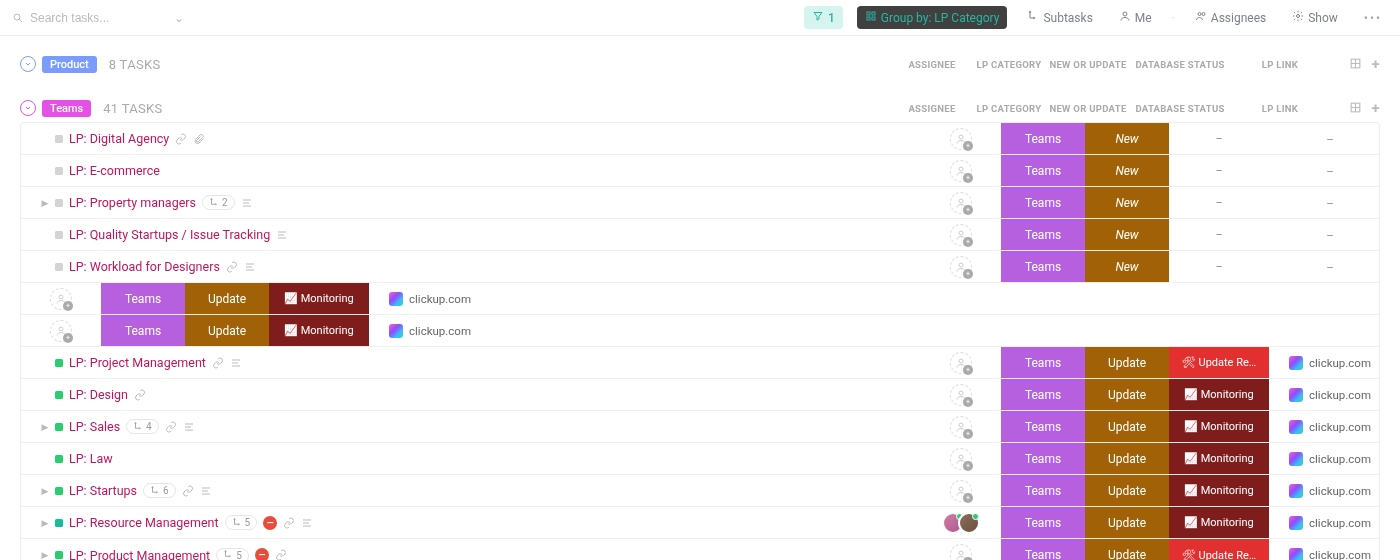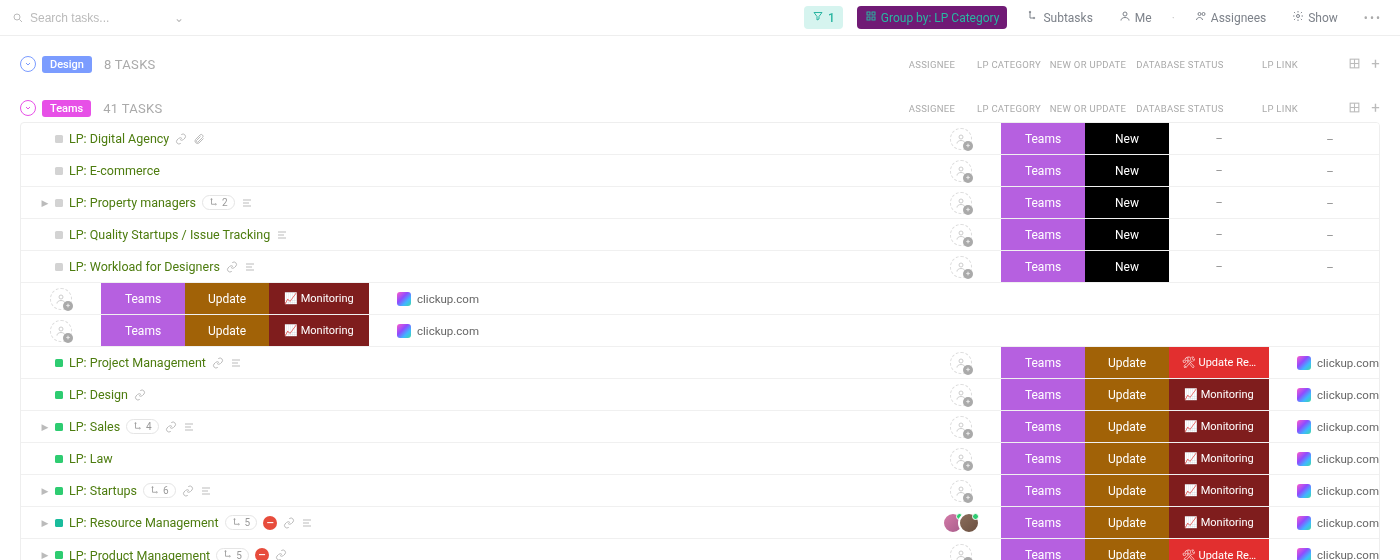"Group by: LP Category" .tool.pill-teal { background: #701a75 -> #404040 }
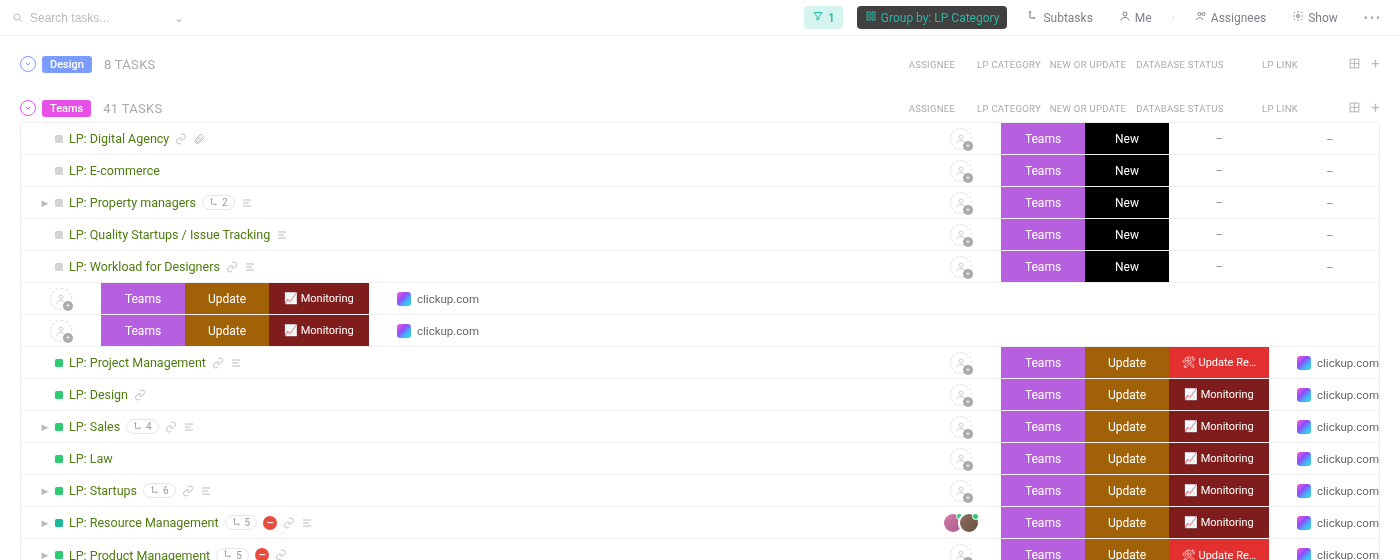"Design" span.gh-badge { text: Design -> Product }
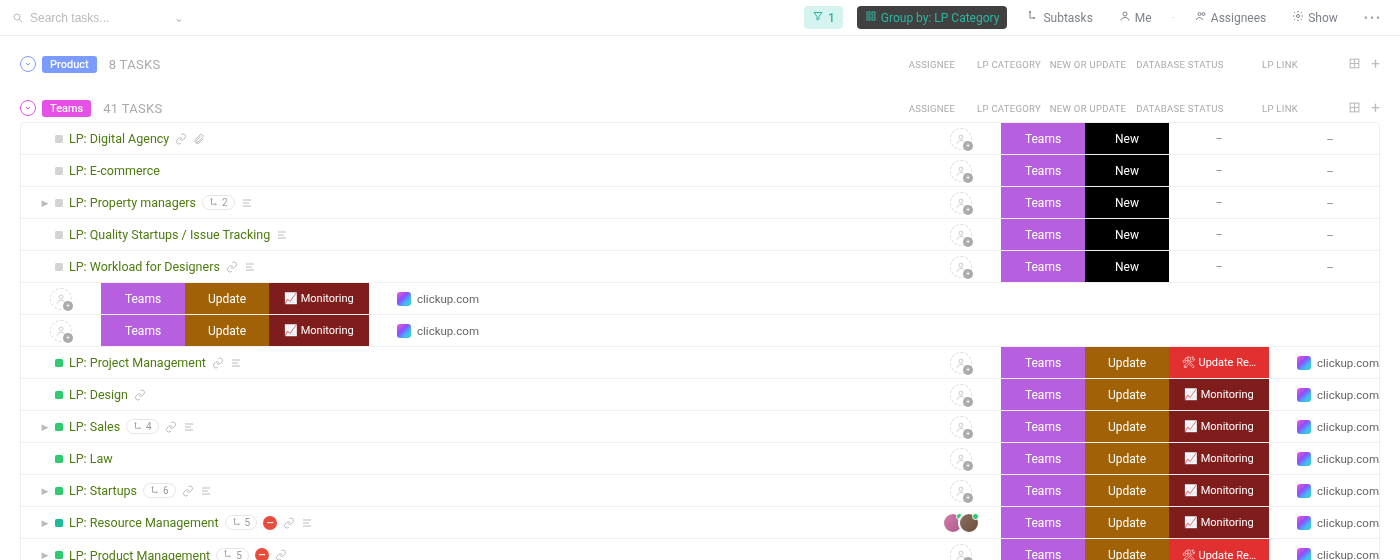"ASSIGNEE" .col-head { font-weight: none -> bold }
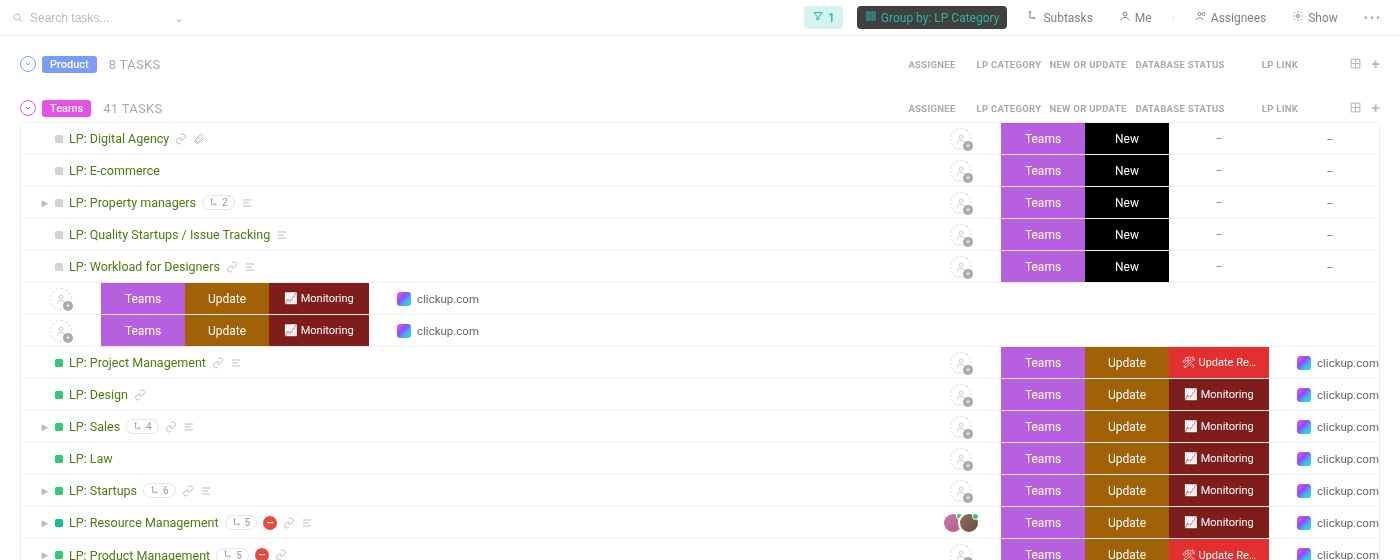"LP: Digital Agency" .task-name { color: #4d7c0f -> #be185d }
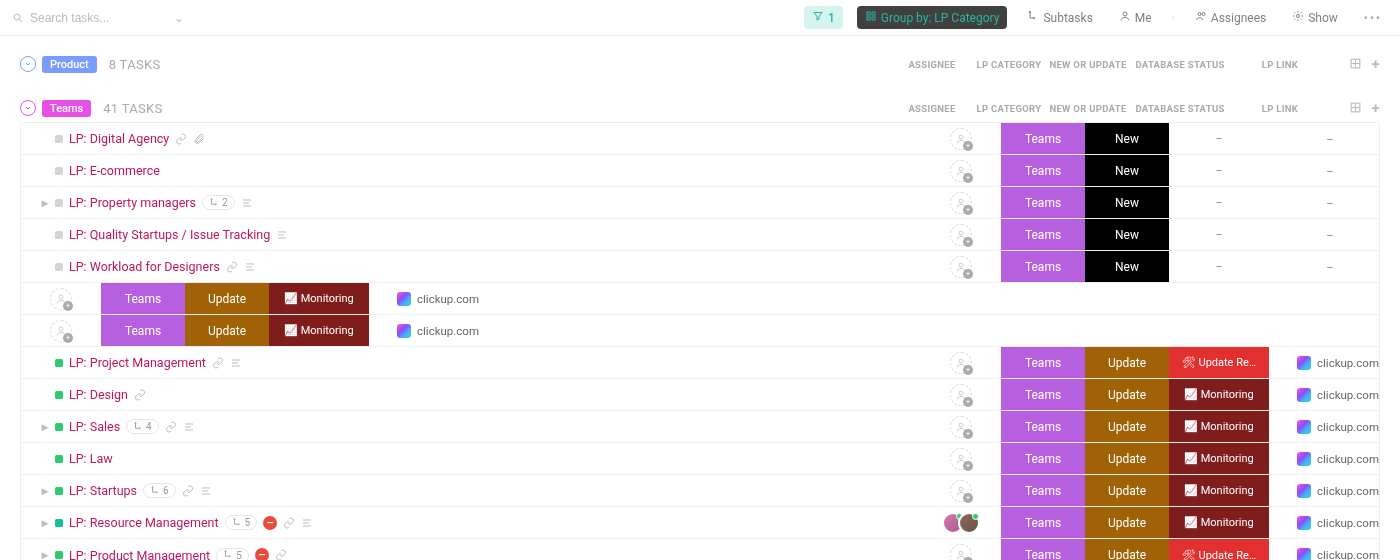"New" .cell.newup.new { background: #000000 -> #a16207; font-style: none -> italic }
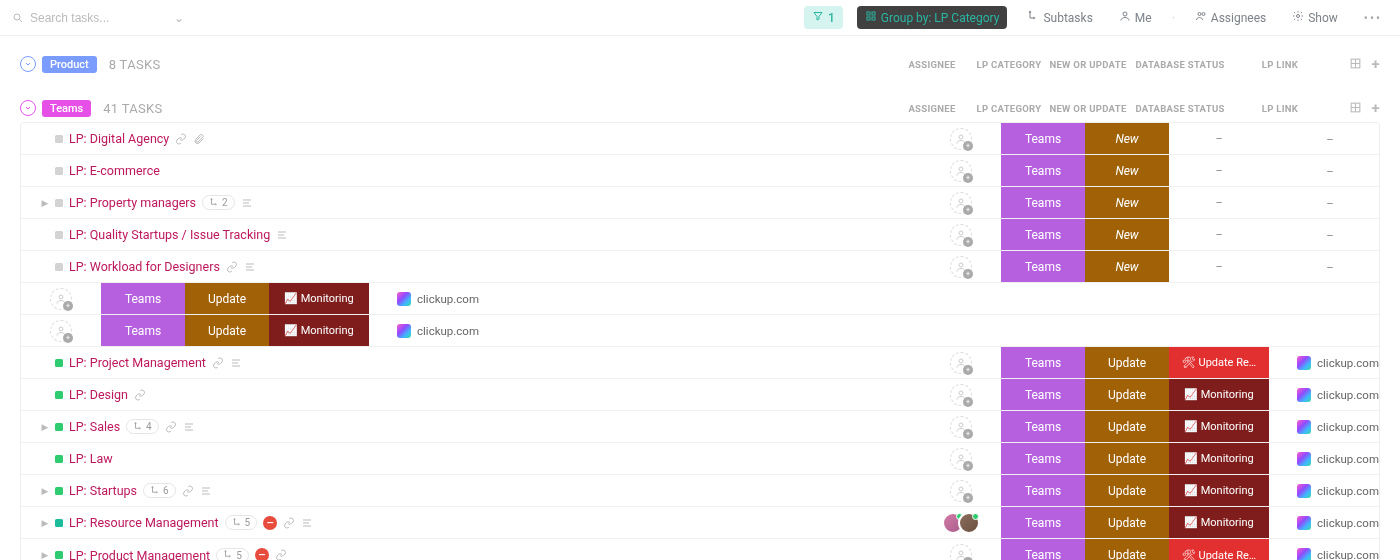"clickup.com" .cell.link { justify-content: flex-end -> center }
